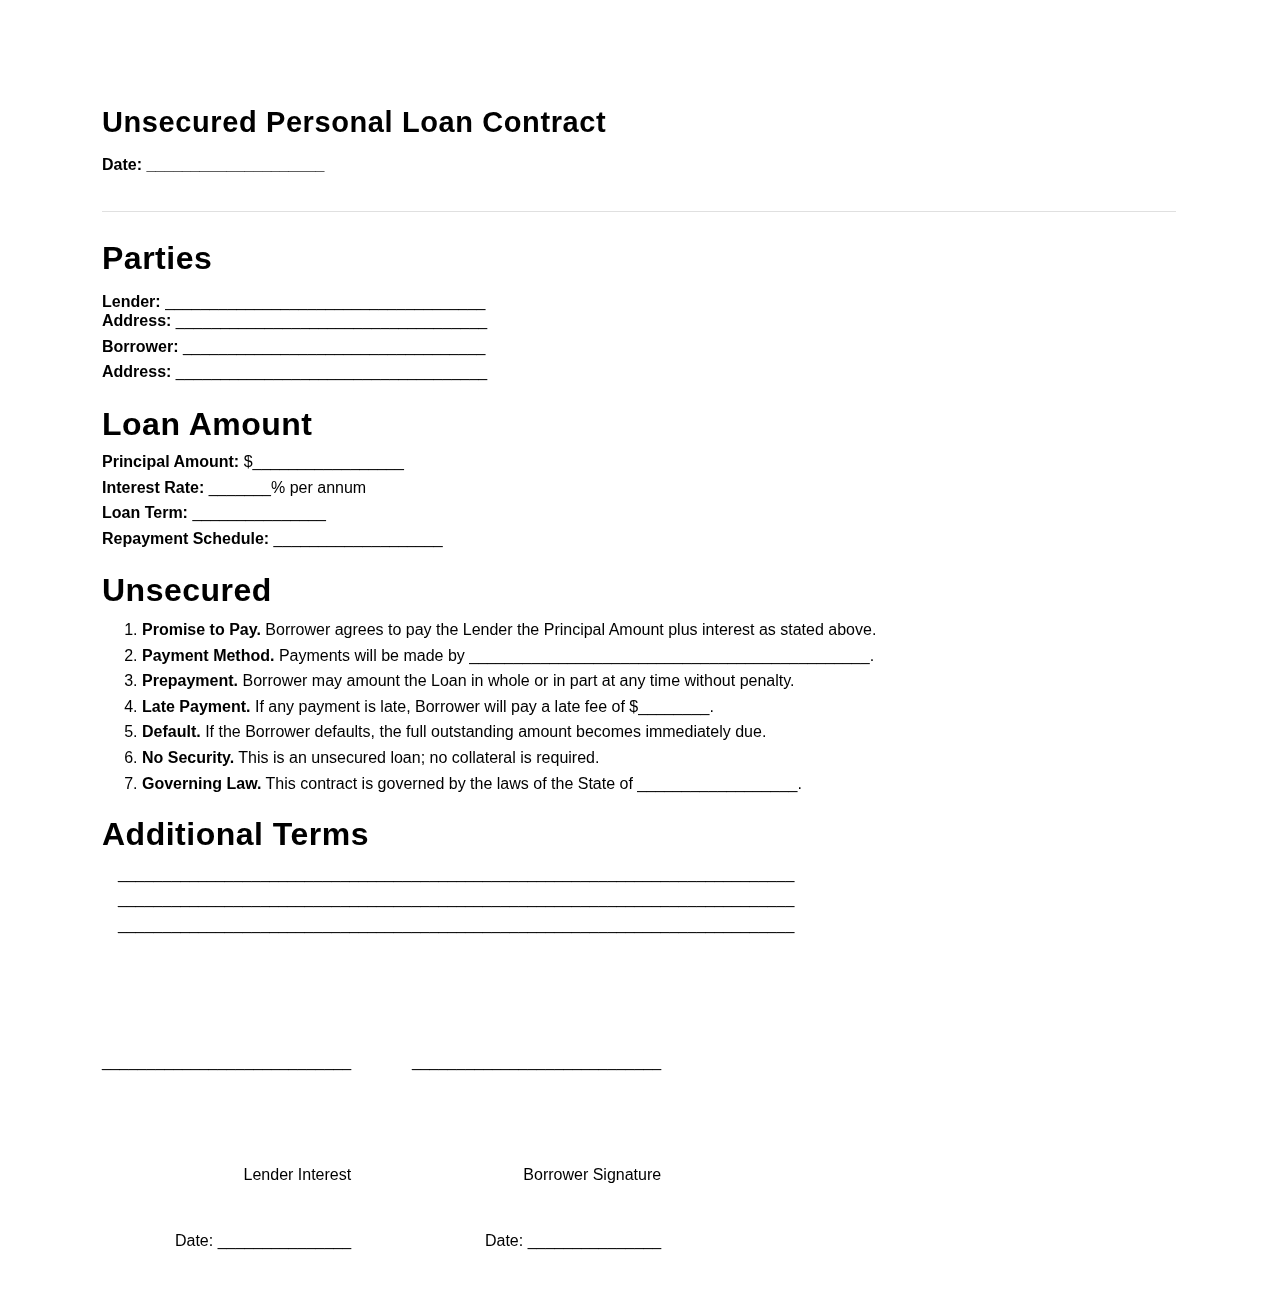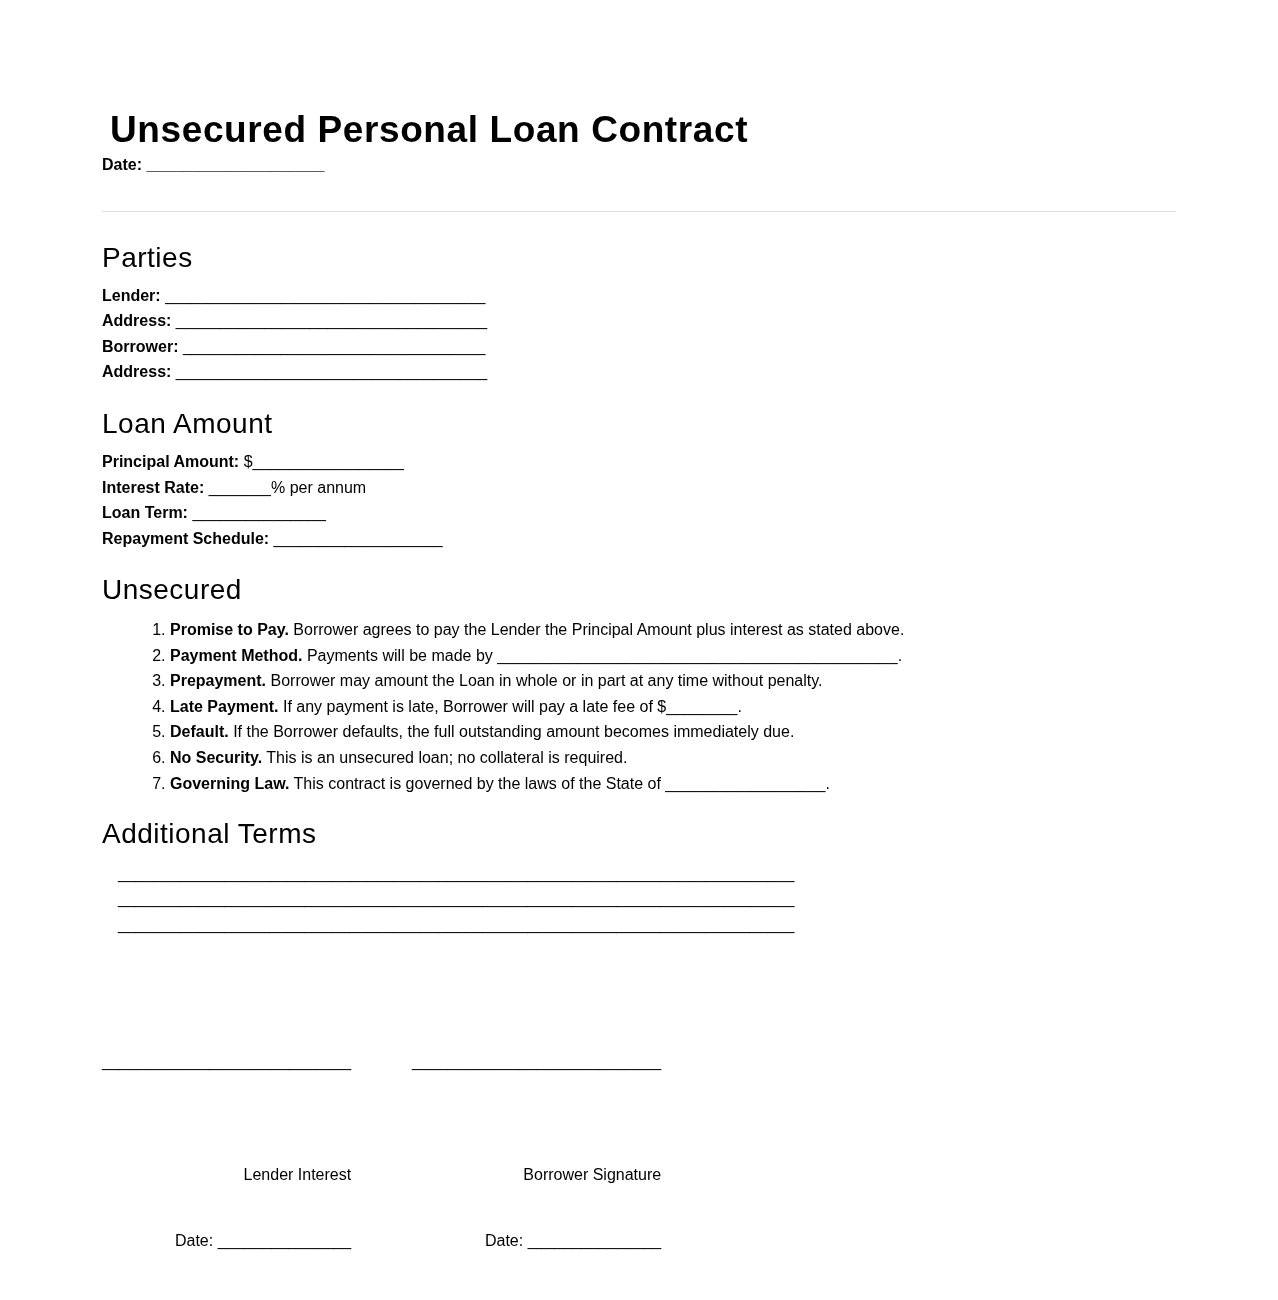"Unsecured Personal Loan Contract" h1 { font-size: 37px -> 29px; margin: 8px -> 0 }
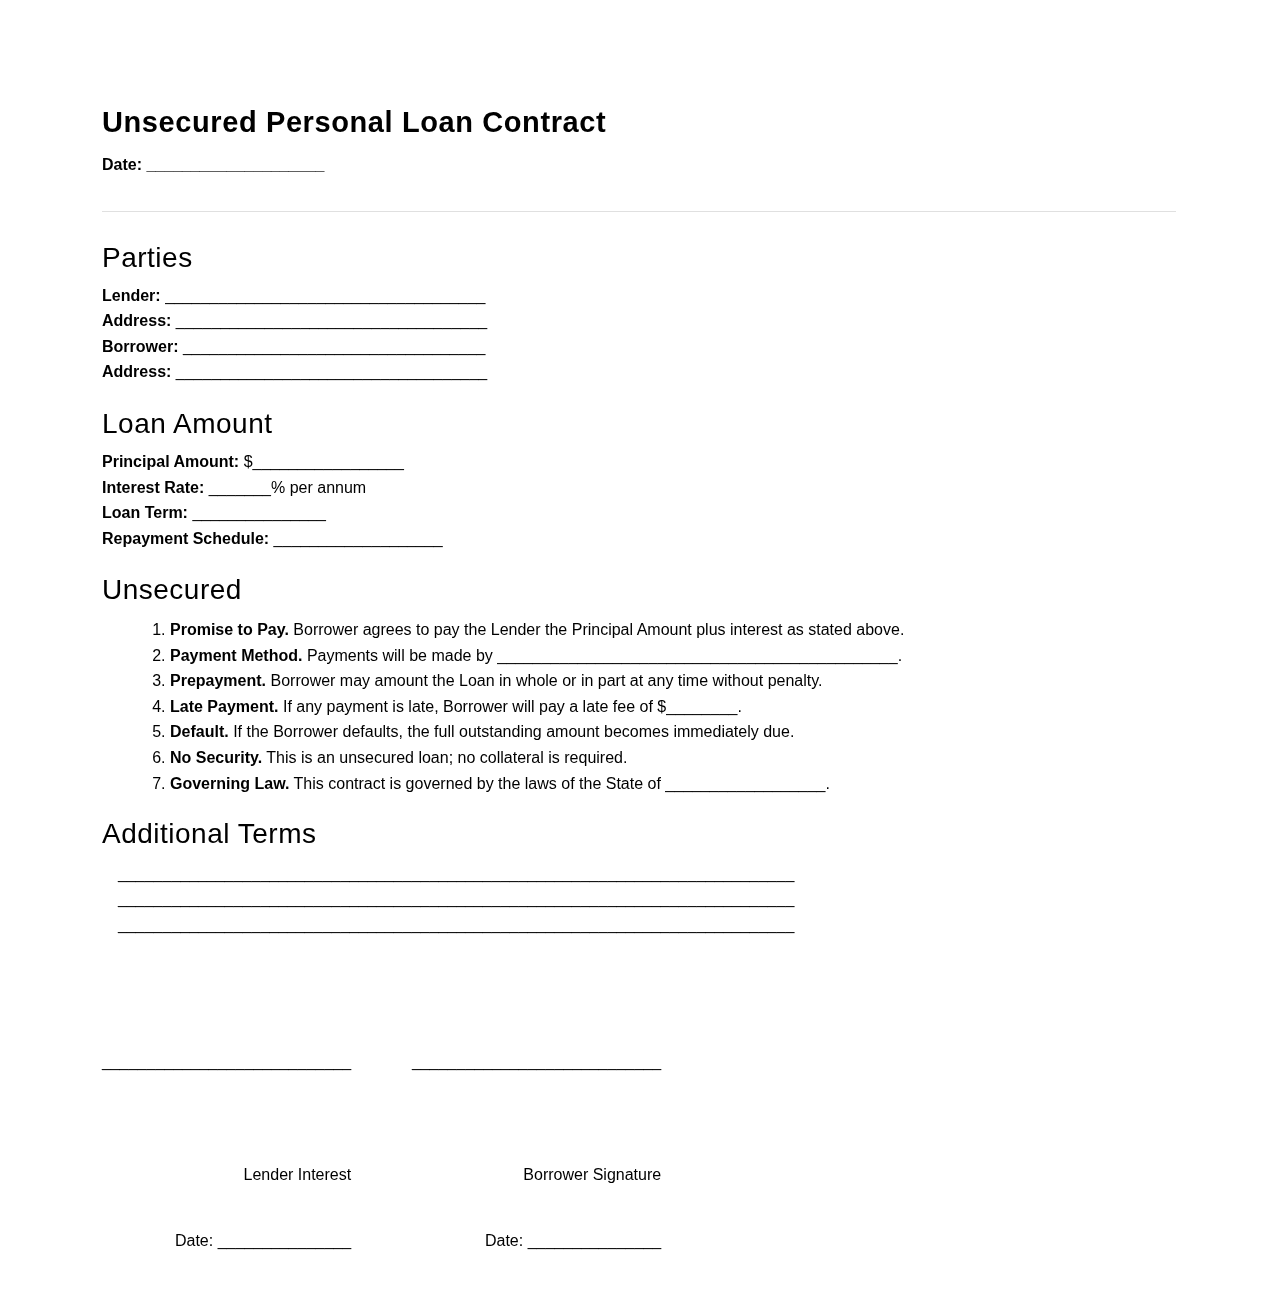"Parties" h2 { font-size: 28px -> 32px; font-weight: normal -> bold }
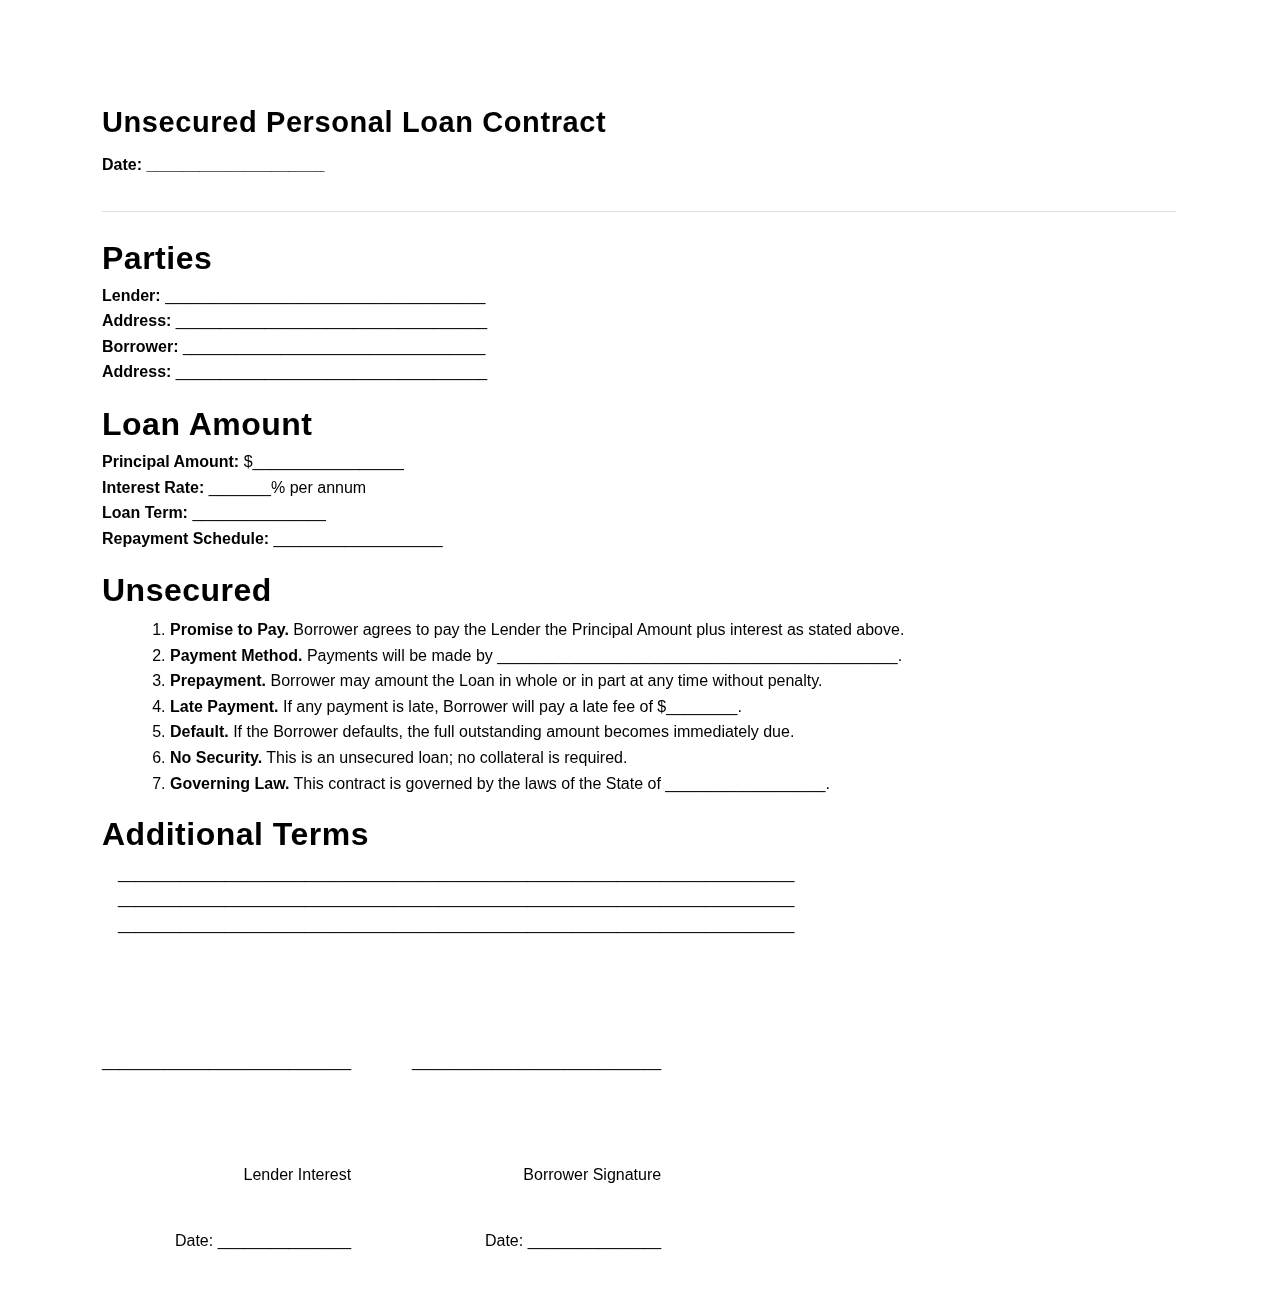"Lender:" div.field { top: 286px -> 292px }
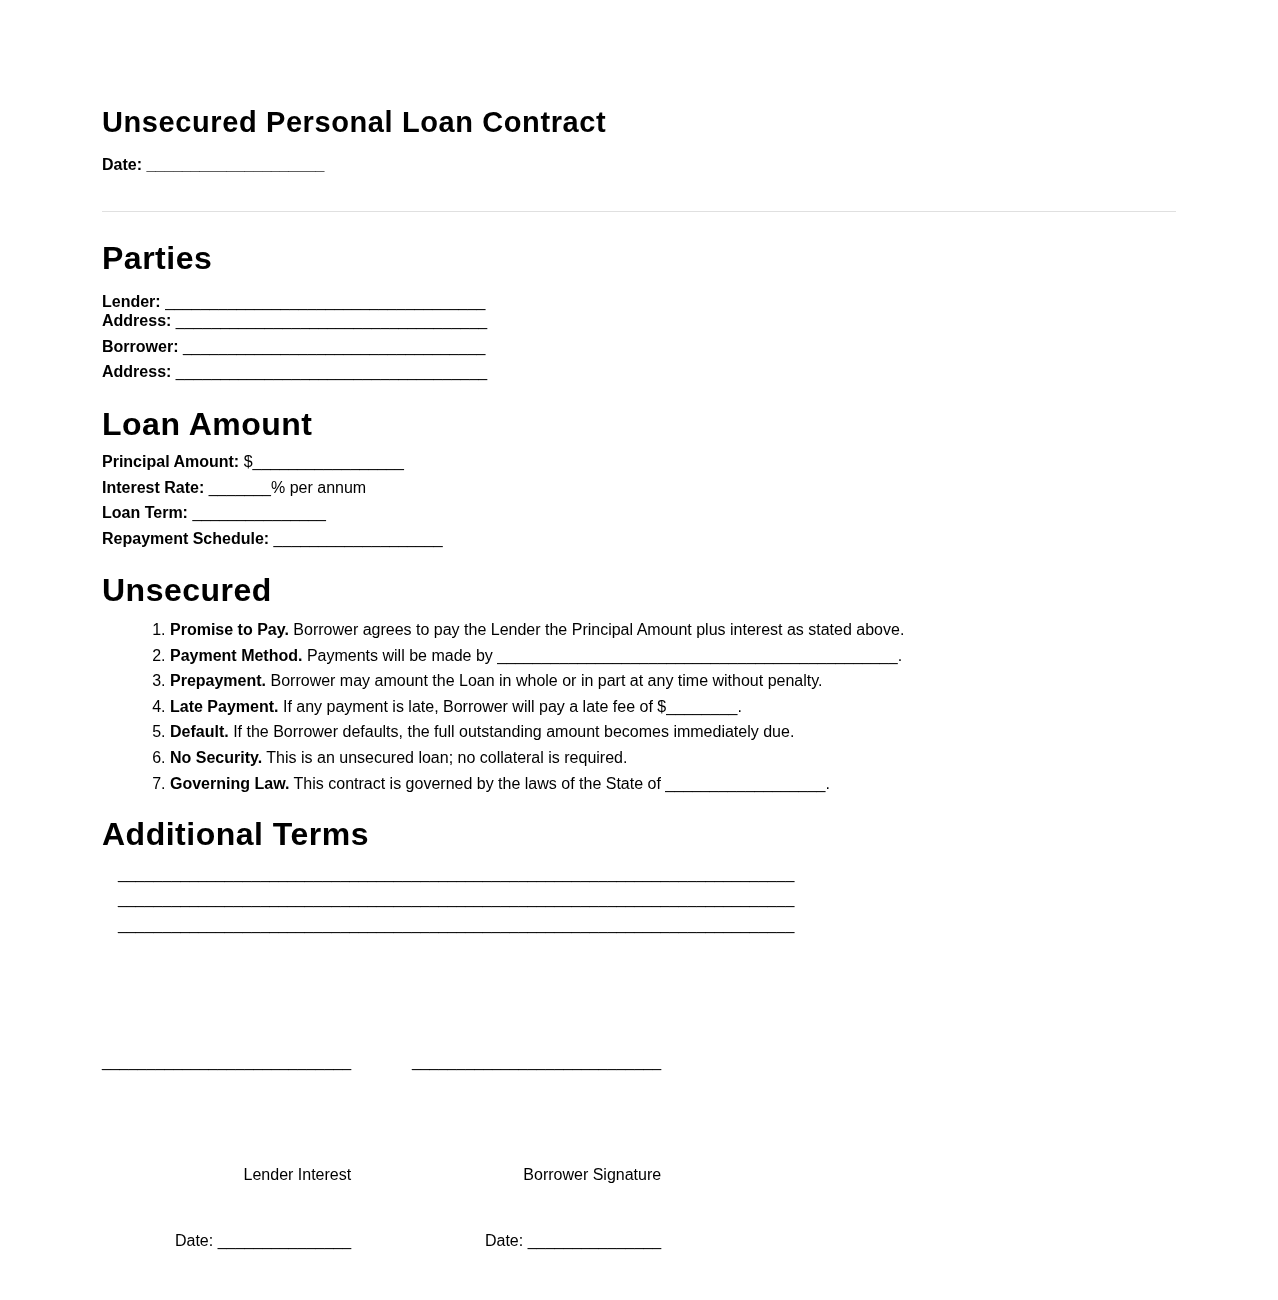"Promise to Pay. Borrower agrees" ol.agreement li { margin-left: 28px -> none }
